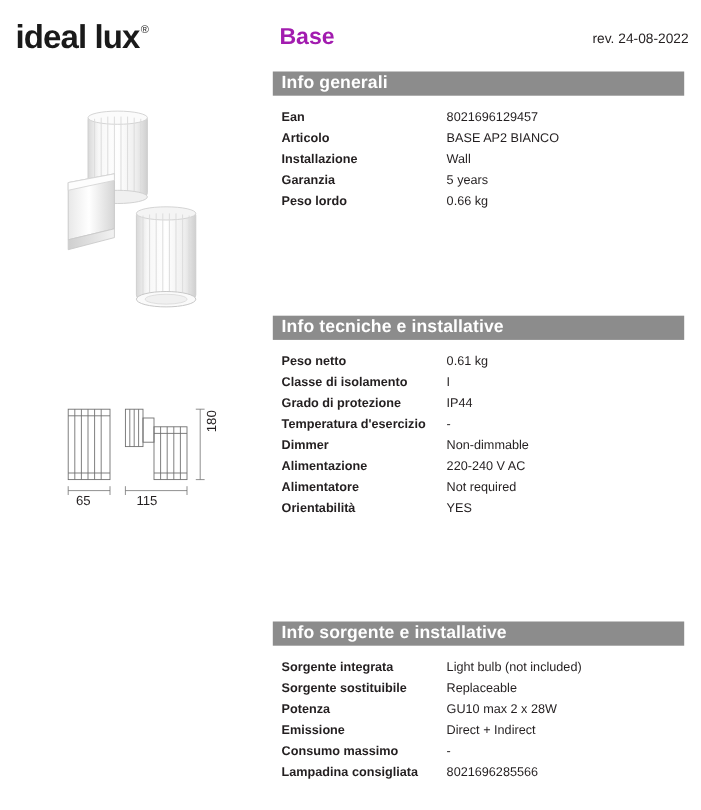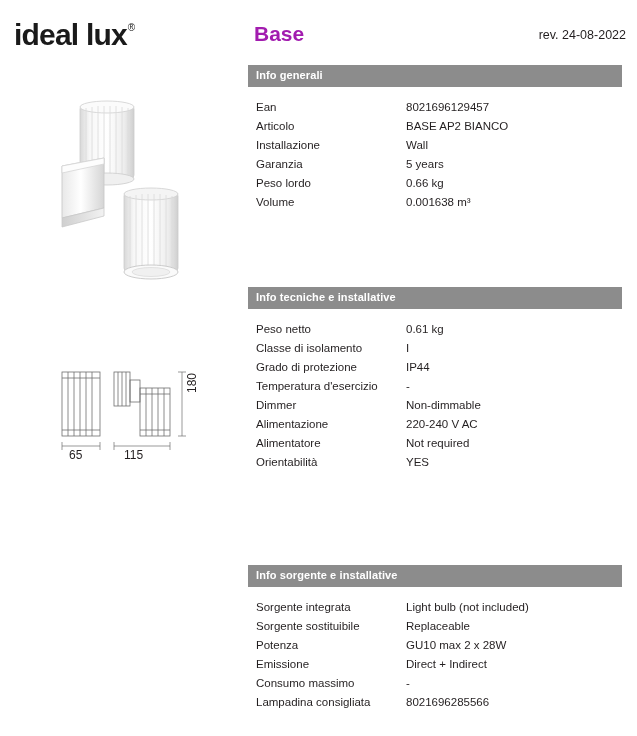"Info generali" .section-bar { font-size: 11px -> 16px }
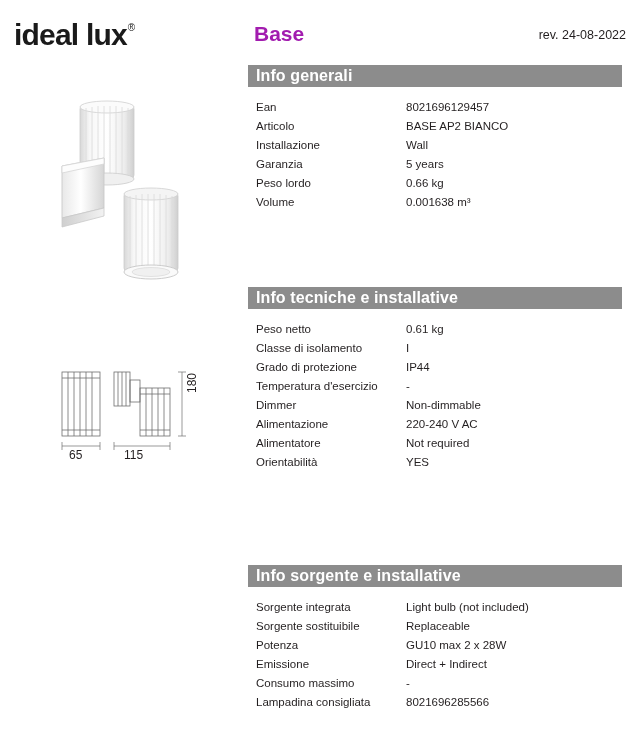"Ean" table.specs td.k { font-weight: normal -> bold }
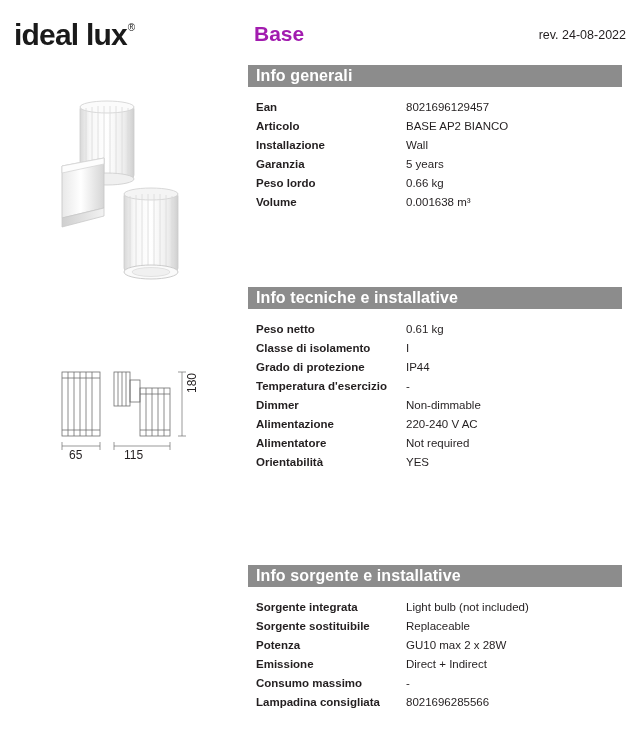"Volume" tr { html: <tr> <td>Volume</td> <td>0.001638 m³</td> </tr> -> none }
